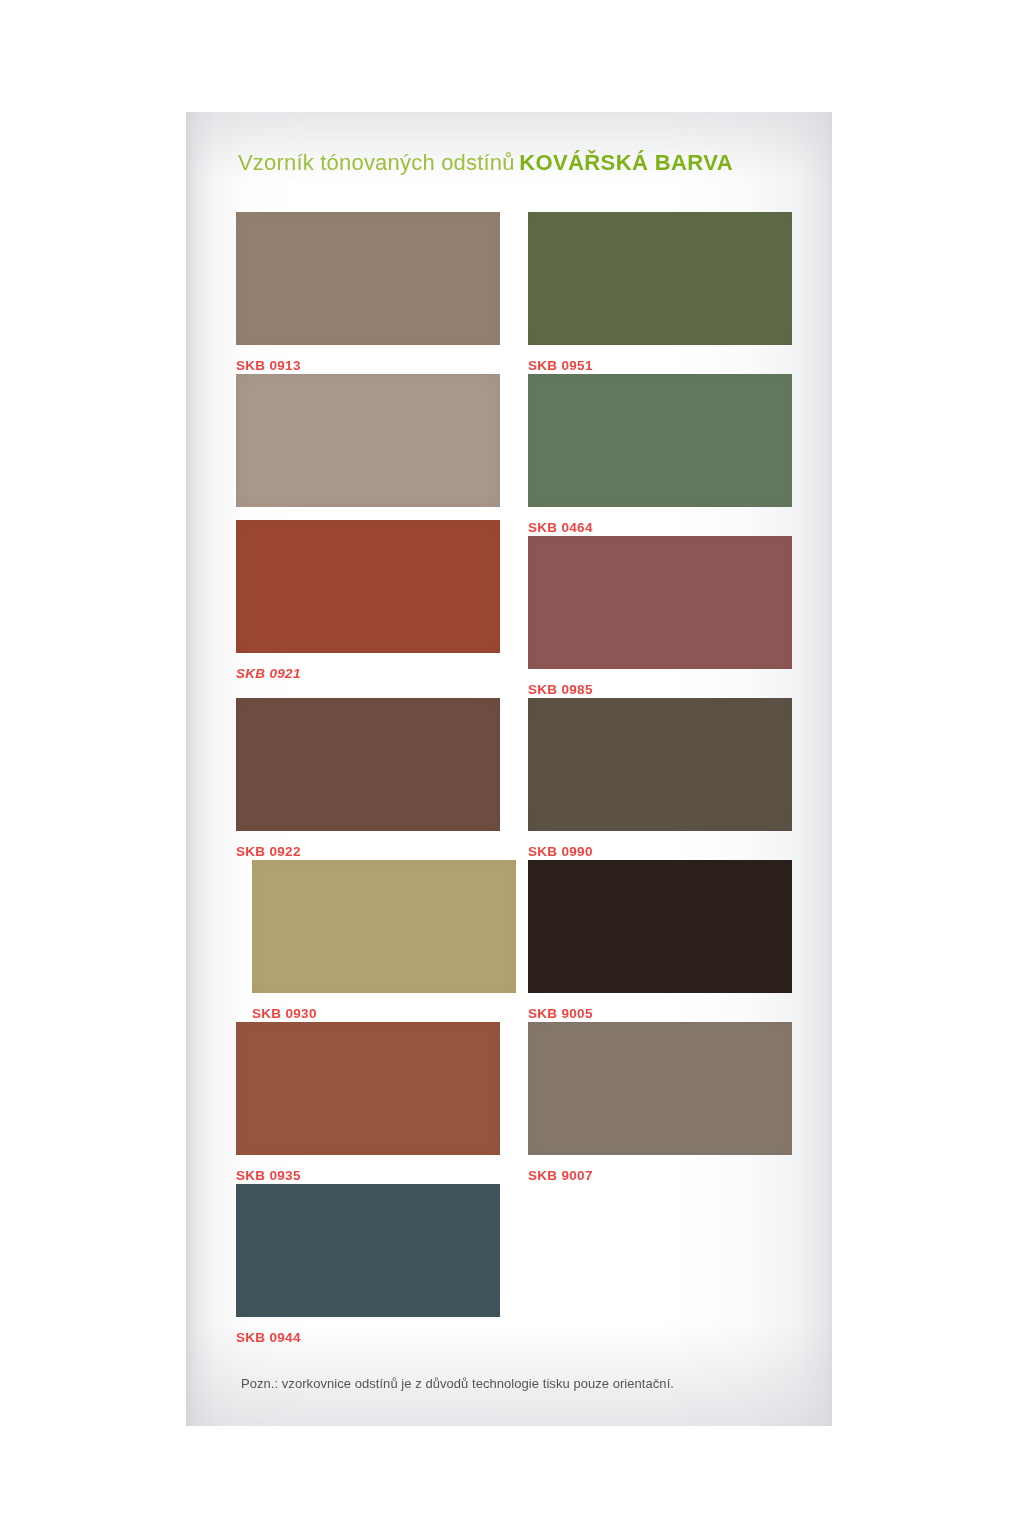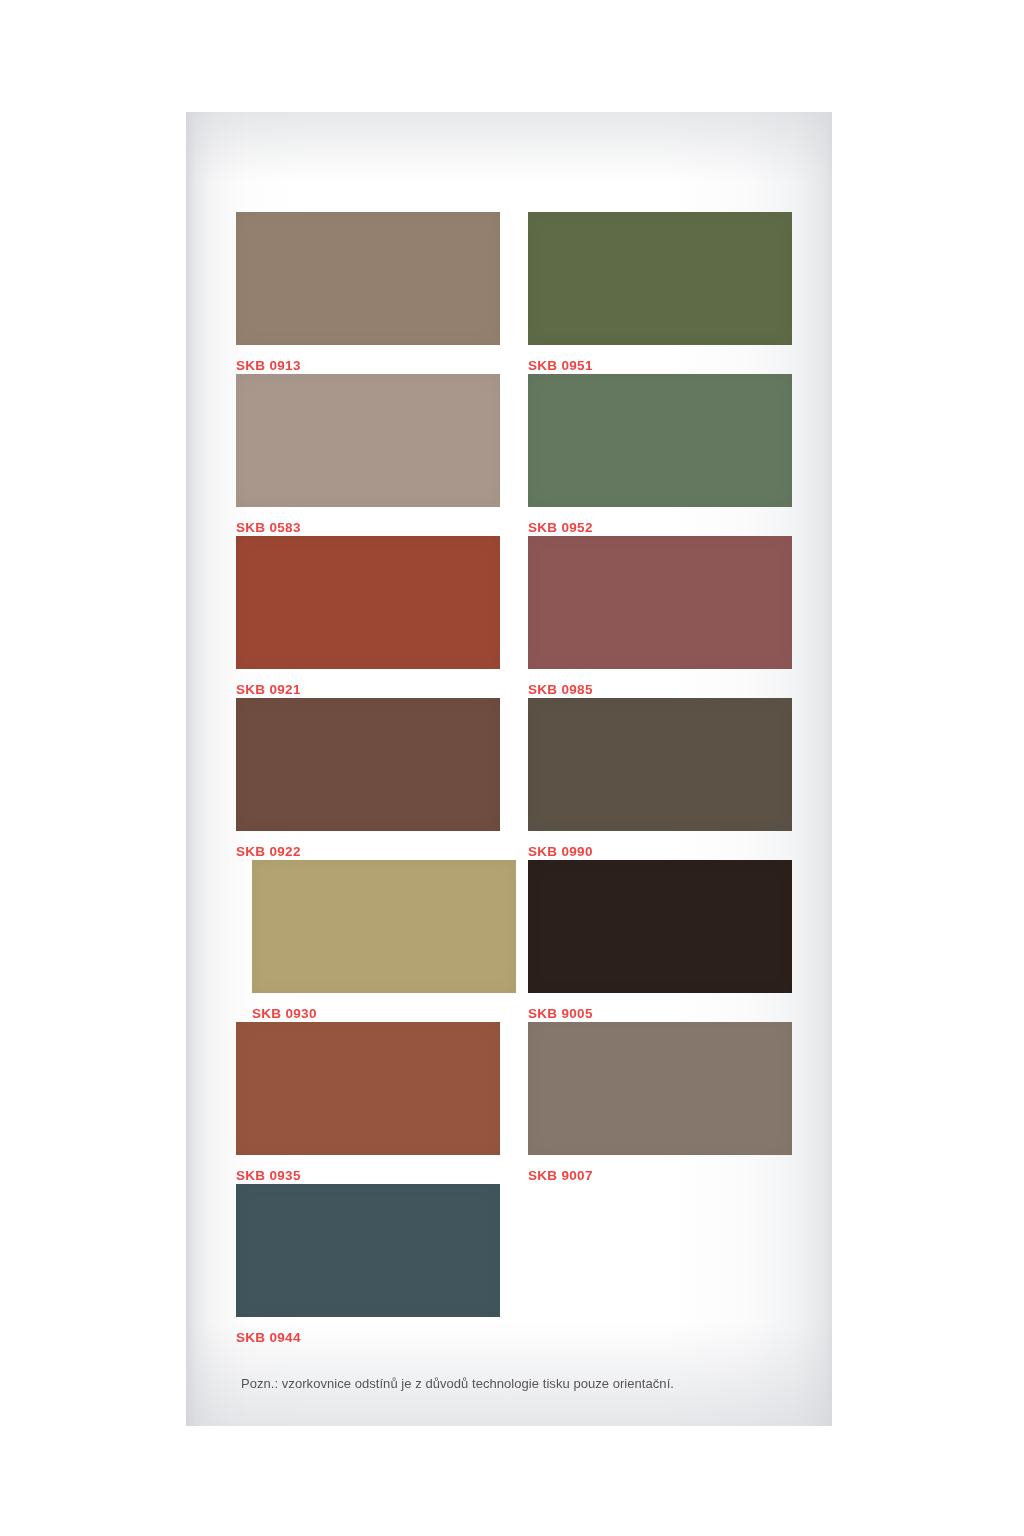"Vzorník tónovaných odstínů KOVÁŘSKÁ" div.header { html: none -> <div> <span>Vzorník tónovaných odstínů</span> <span>KOVÁŘSKÁ BARVA</span> </div> }
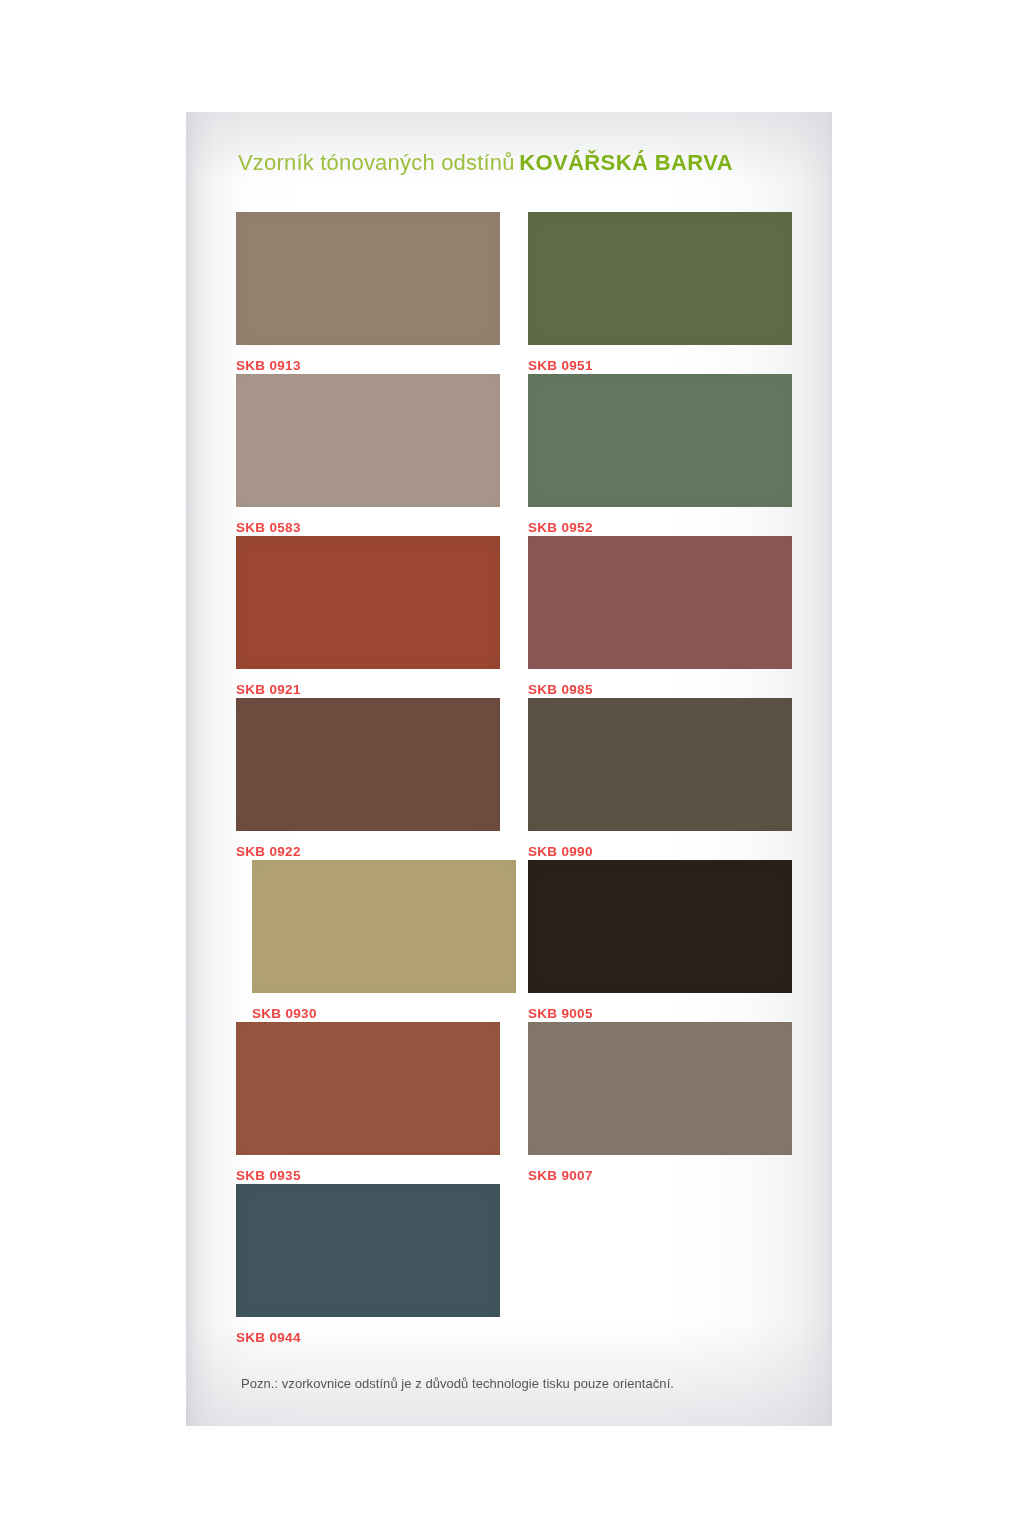"SKB 0952" div.chip-label { text: 0952 -> 0464 }
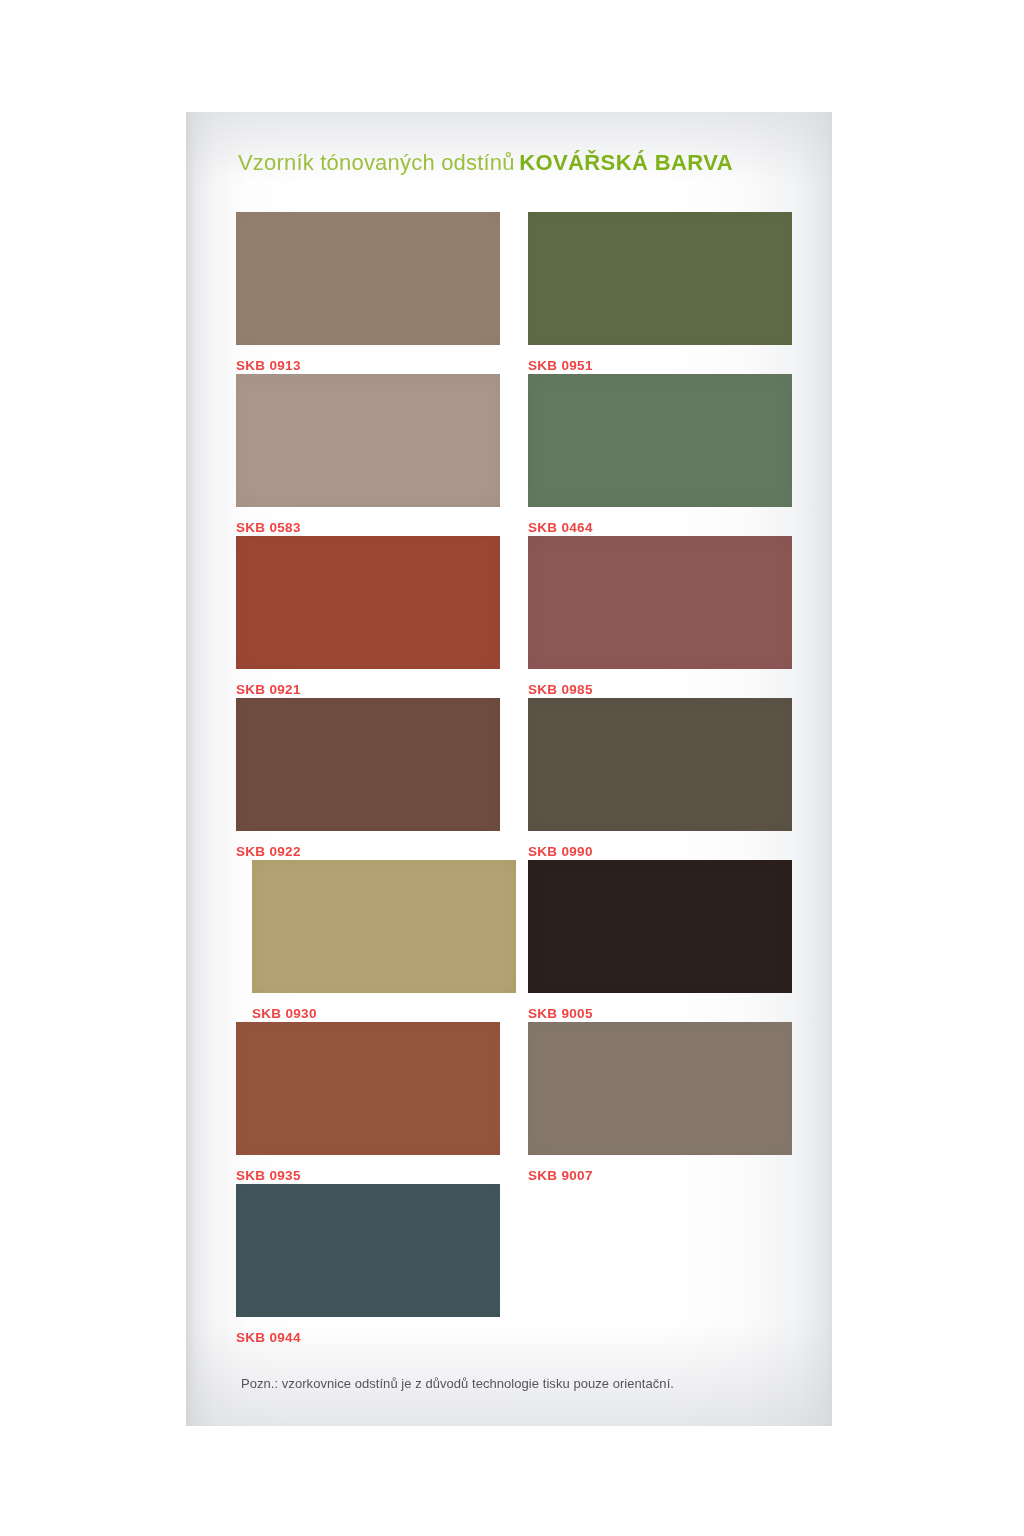"SKB 0921" div.cell { font-style: none -> italic; top: 324px -> 308px }
